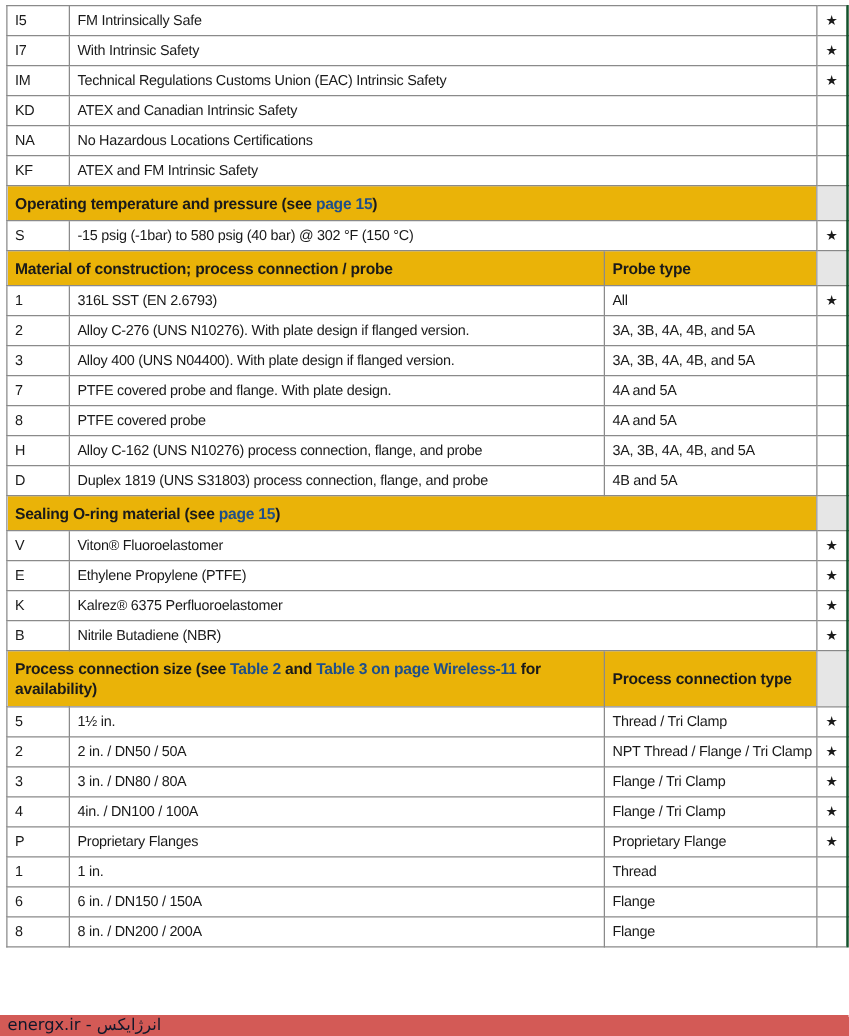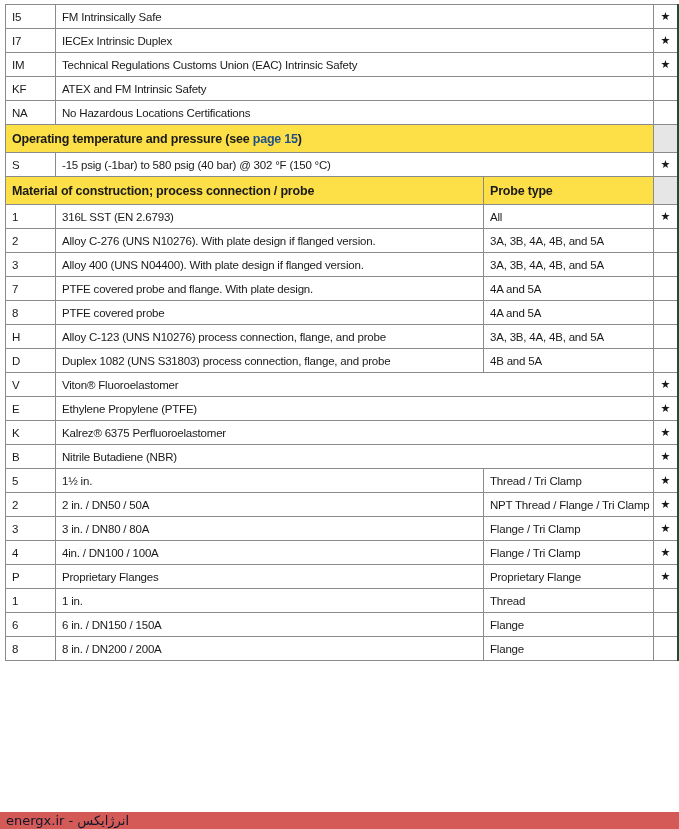"IECEx Intrinsic Duplex" td { text: IECEx Intrinsic Duplex -> With Intrinsic Safety }
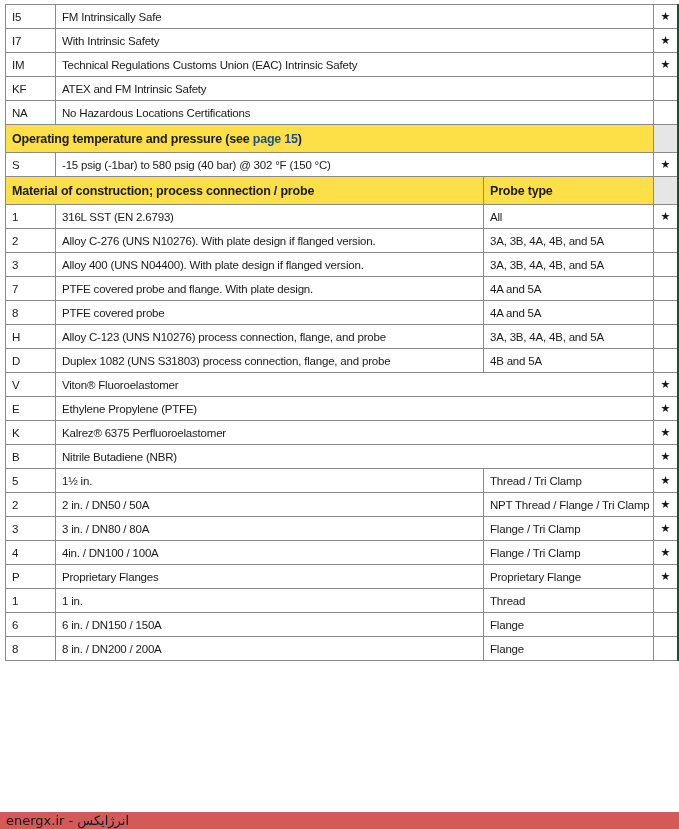"KD" tr { html: none -> <tr> <td>KD</td> <td>ATEX and Canadian Intrinsic Safety</td> <td></td> </tr> }
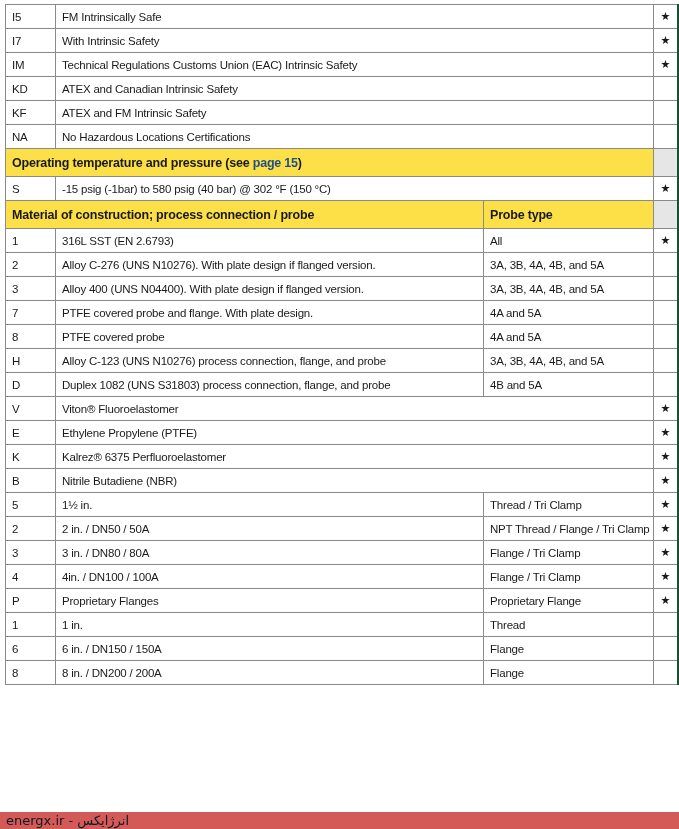"KF" tr { order: before "NA" -> after "NA" }
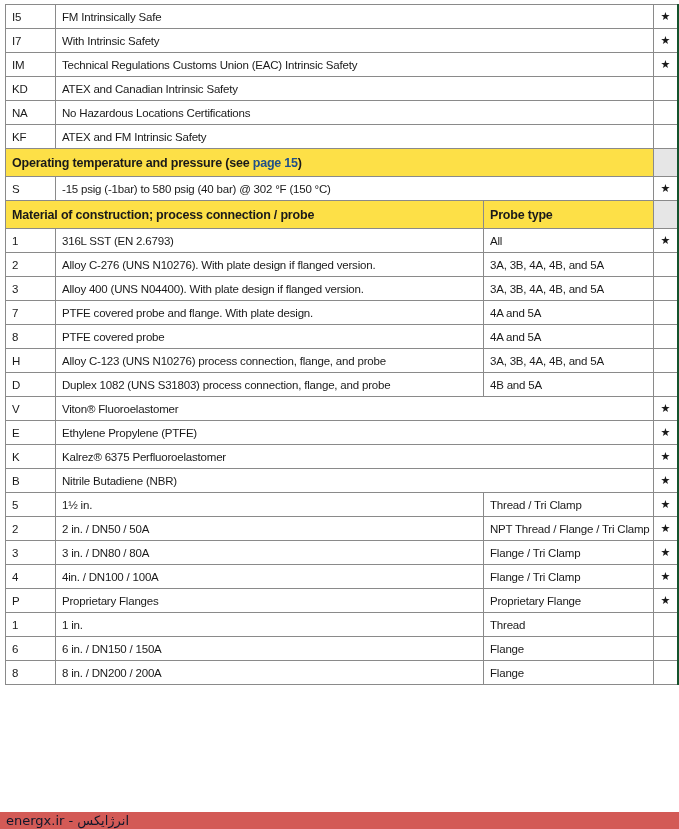"Operating temperature and pressure (see" table.spec tr.section td { background: #fde047 -> #eab308 }
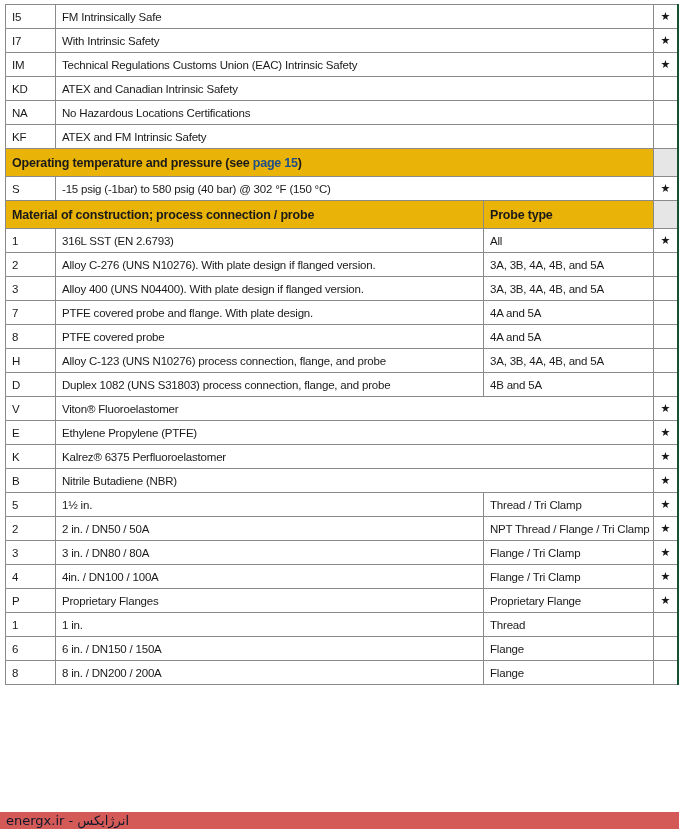"Alloy C-123 (UNS N10276) process" td { text: C-123 -> C-162 }
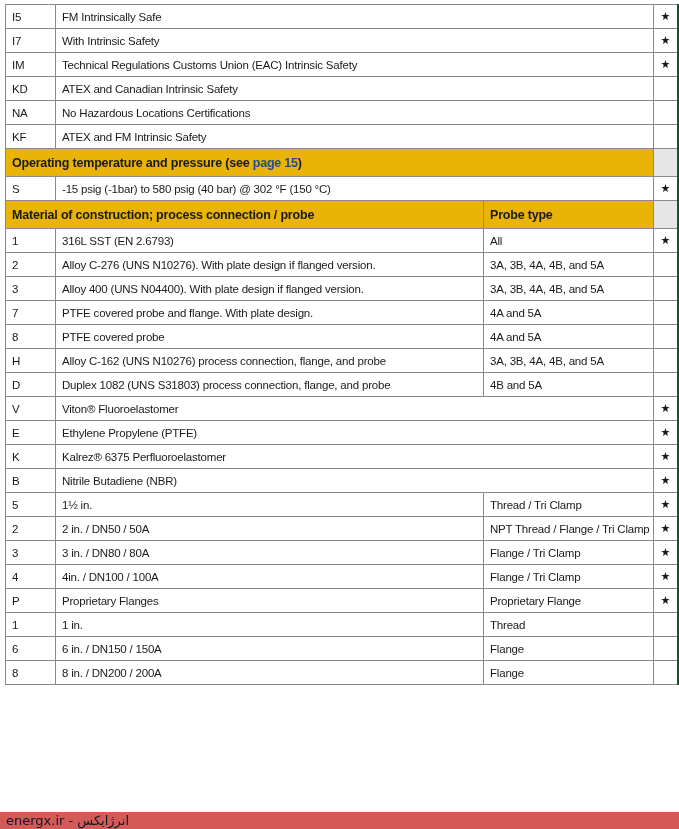"Duplex 1082 (UNS S31803) process" td { text: 1082 -> 1819 }
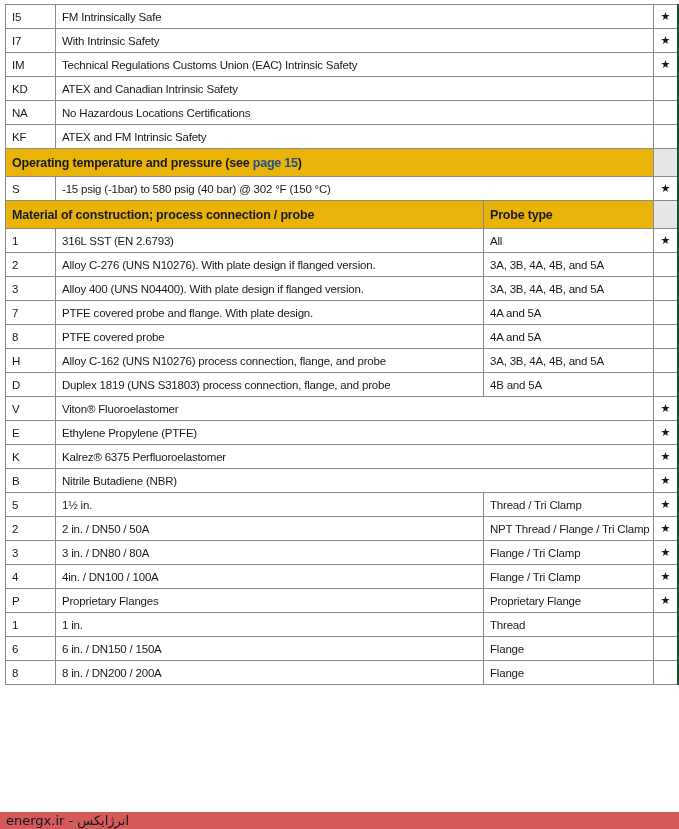"Sealing O-ring material (see page" tr.section { html: none -> <tr> <td> <span>Sealing O-ring material (see </span><span>page 15</span><span>)</span> </td> <td></td> </tr> }
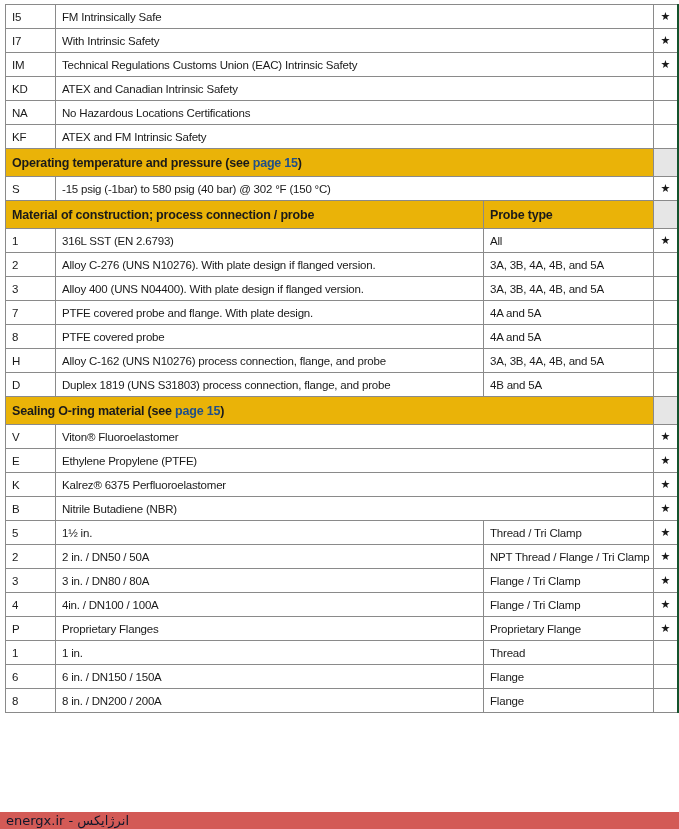"Process connection size (see Table" tr.section { html: none -> <tr> <td> <span>Process connection size (see </span><span>Table 2</span><span> and </span><span>Table 3 on page Wireless-11</span><span> for availability)</span> </td> <td>Process connection type</td> <td></td> </tr> }
